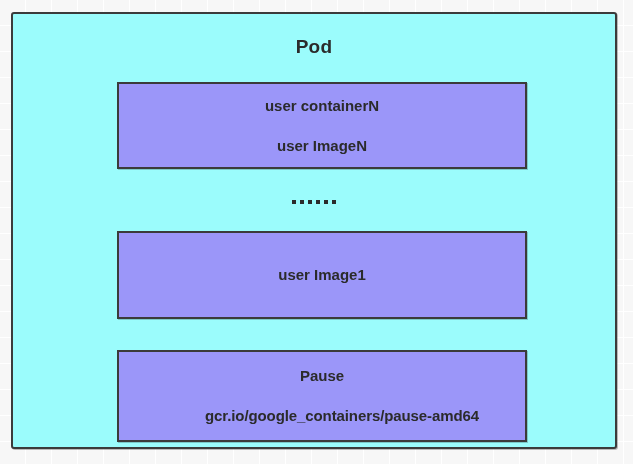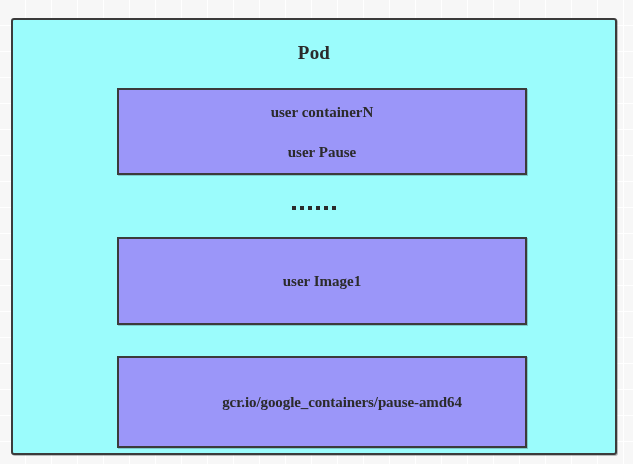"Pod" .pod-box { font-family: Liberation Serif, serif -> none; top: 18px -> 12px }
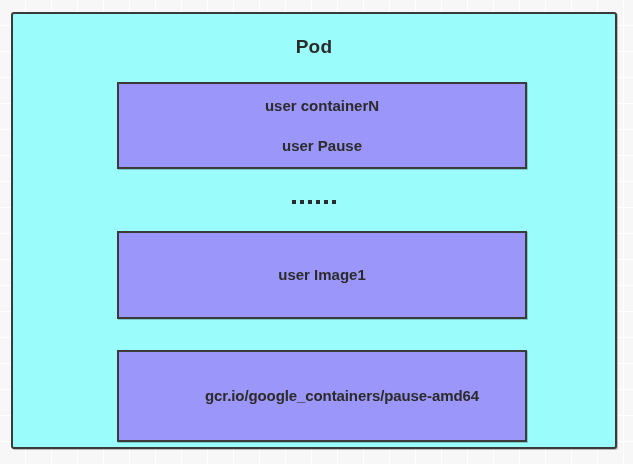"user Pause" div.box-line { text: Pause -> ImageN }
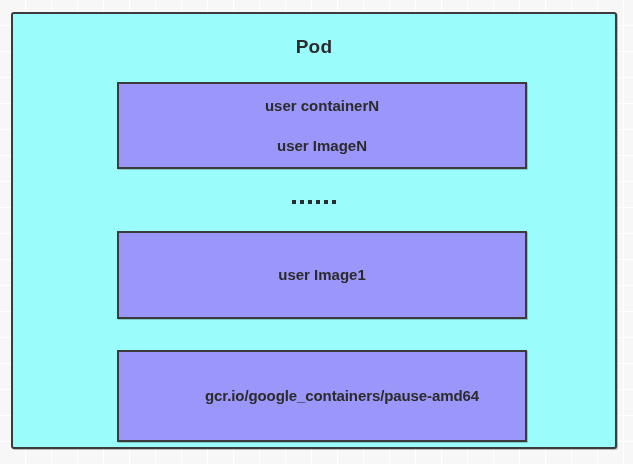"Pause" div.box-line { html: none -> <div>Pause</div> }
